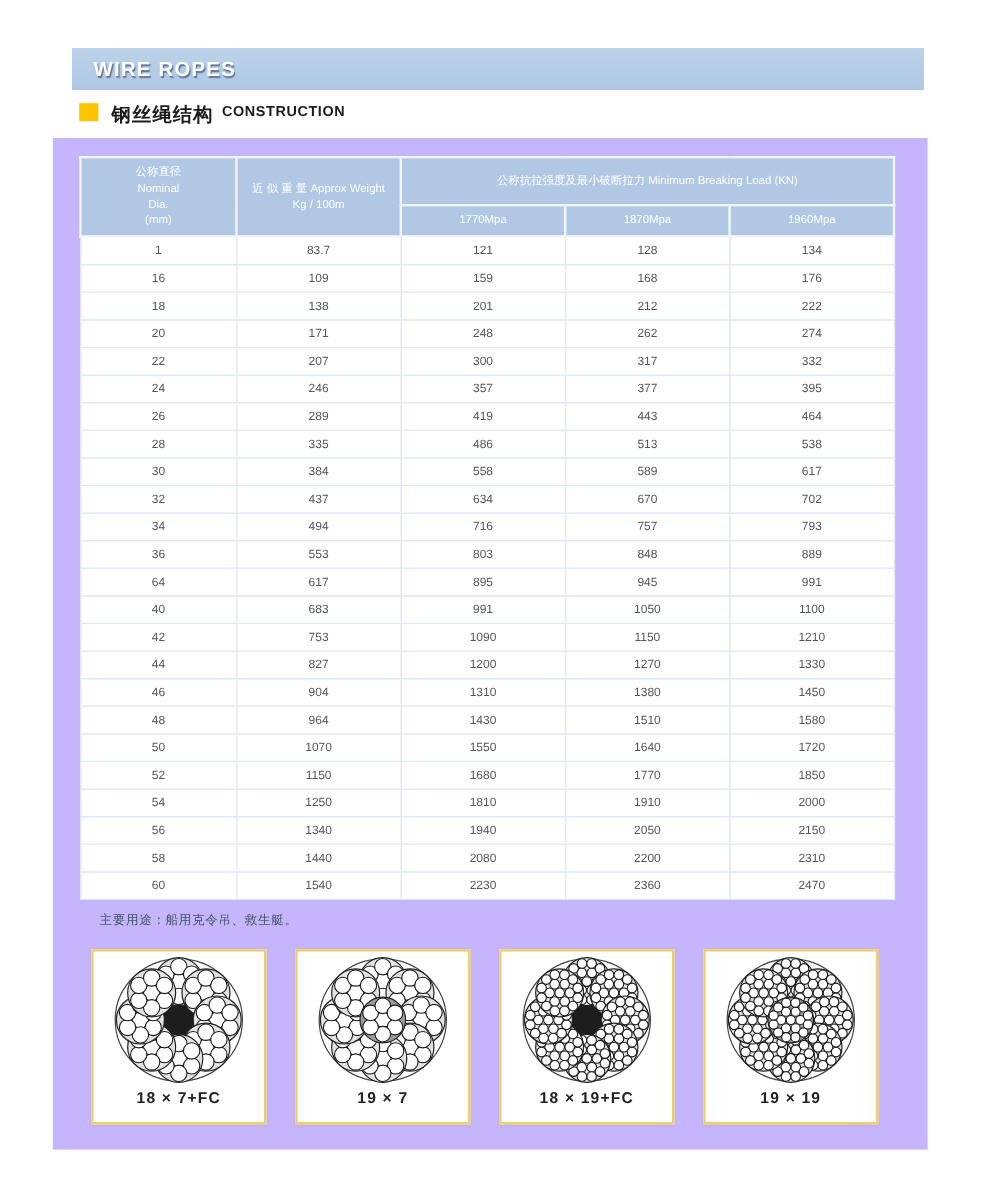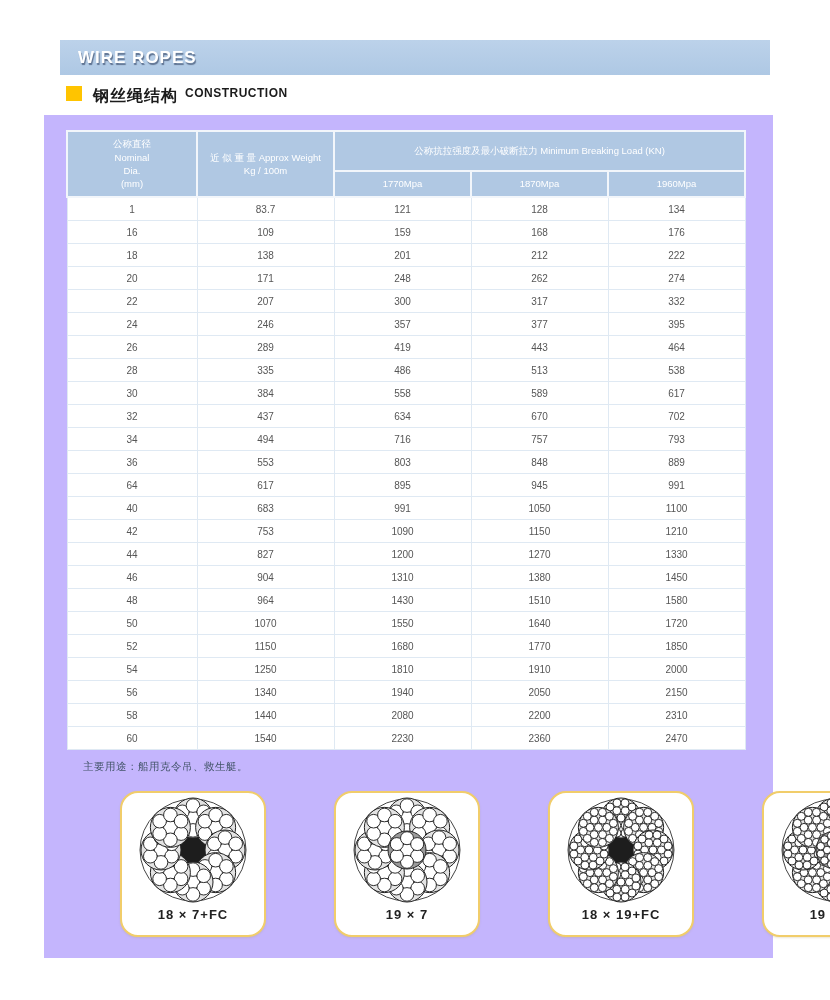"18 × 7+FC" .rope-card { border-radius: 18px -> 0; margin-left: 44px -> none }
